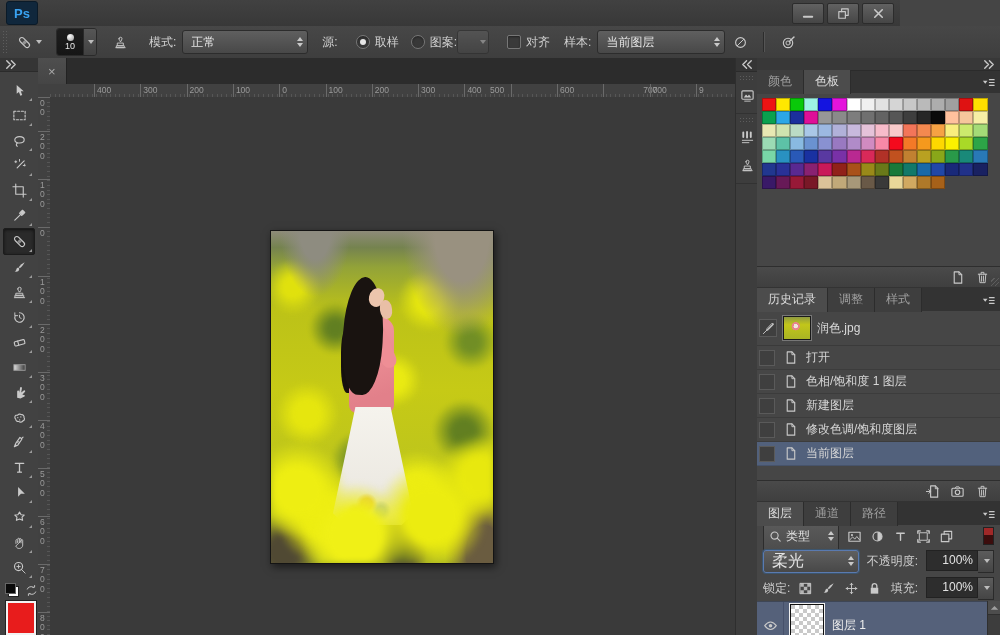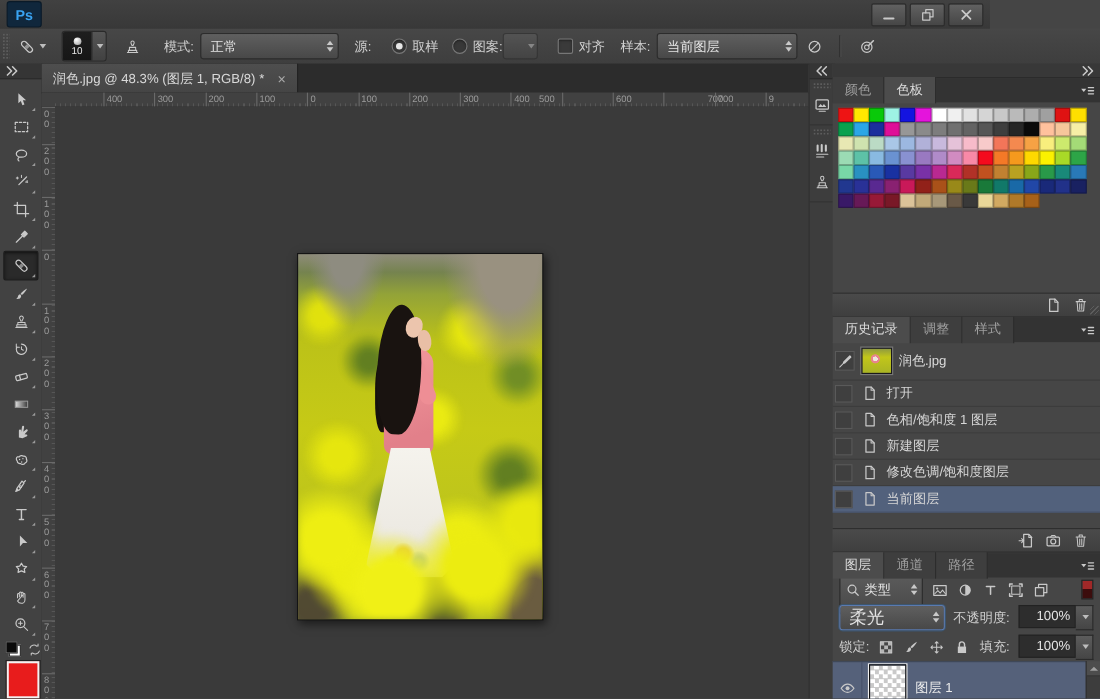"润色.jpg @ 48.3% (图层 1," span { html: <span>润色.jpg @ 48.3% (图层 1, RGB/8) *</span> -> none }
